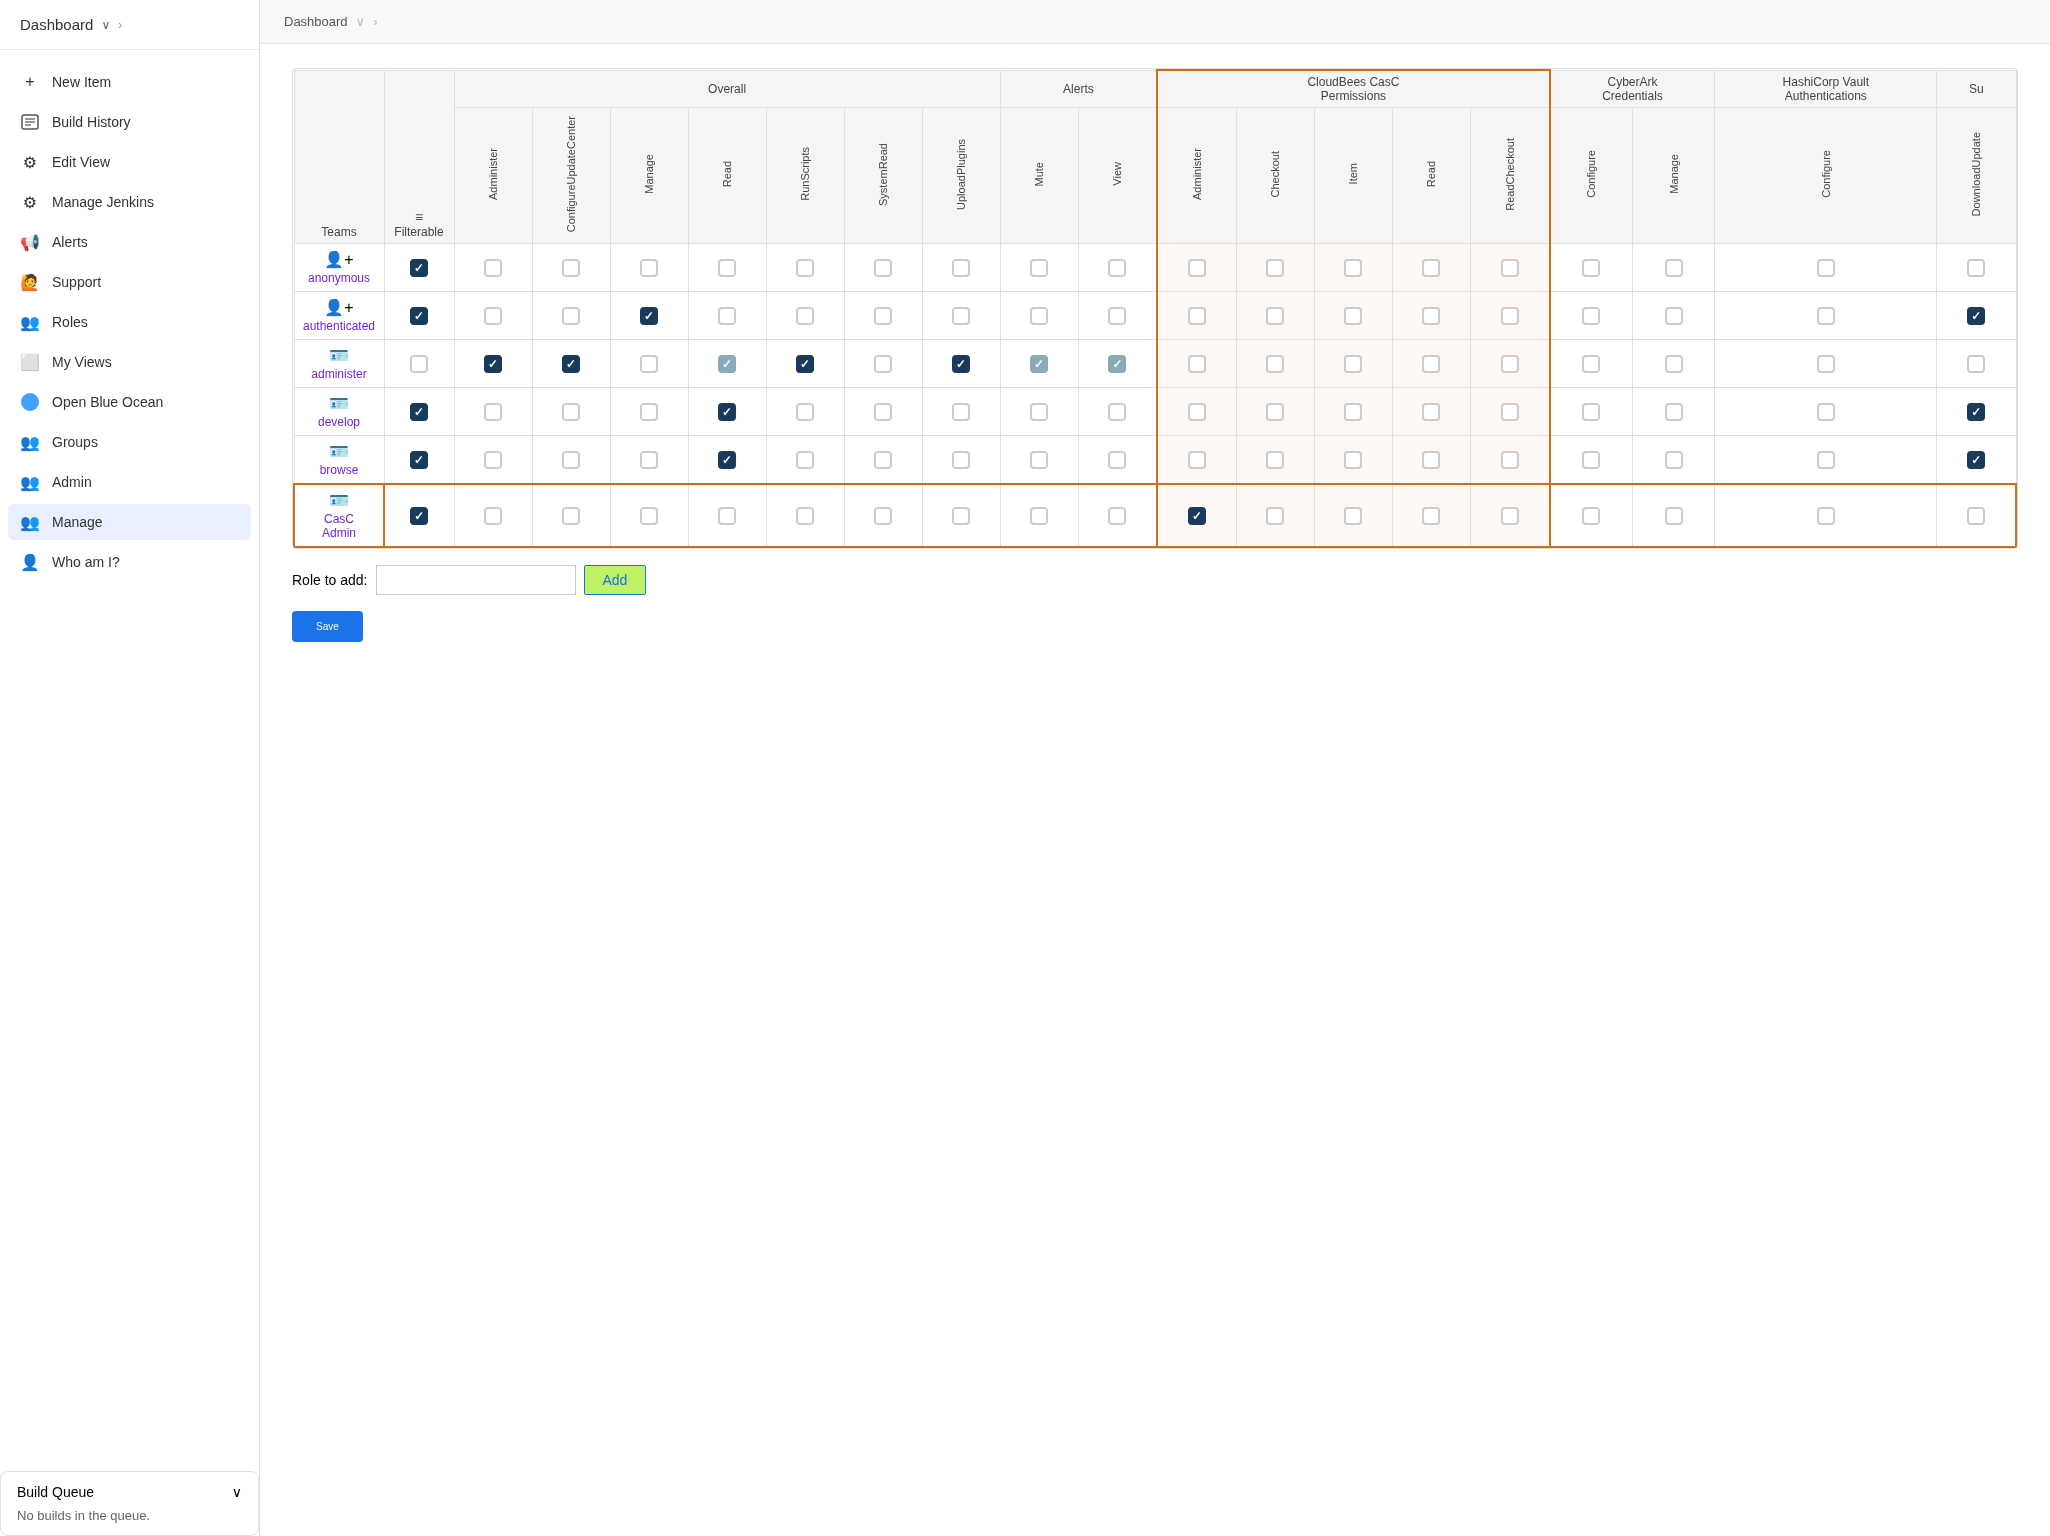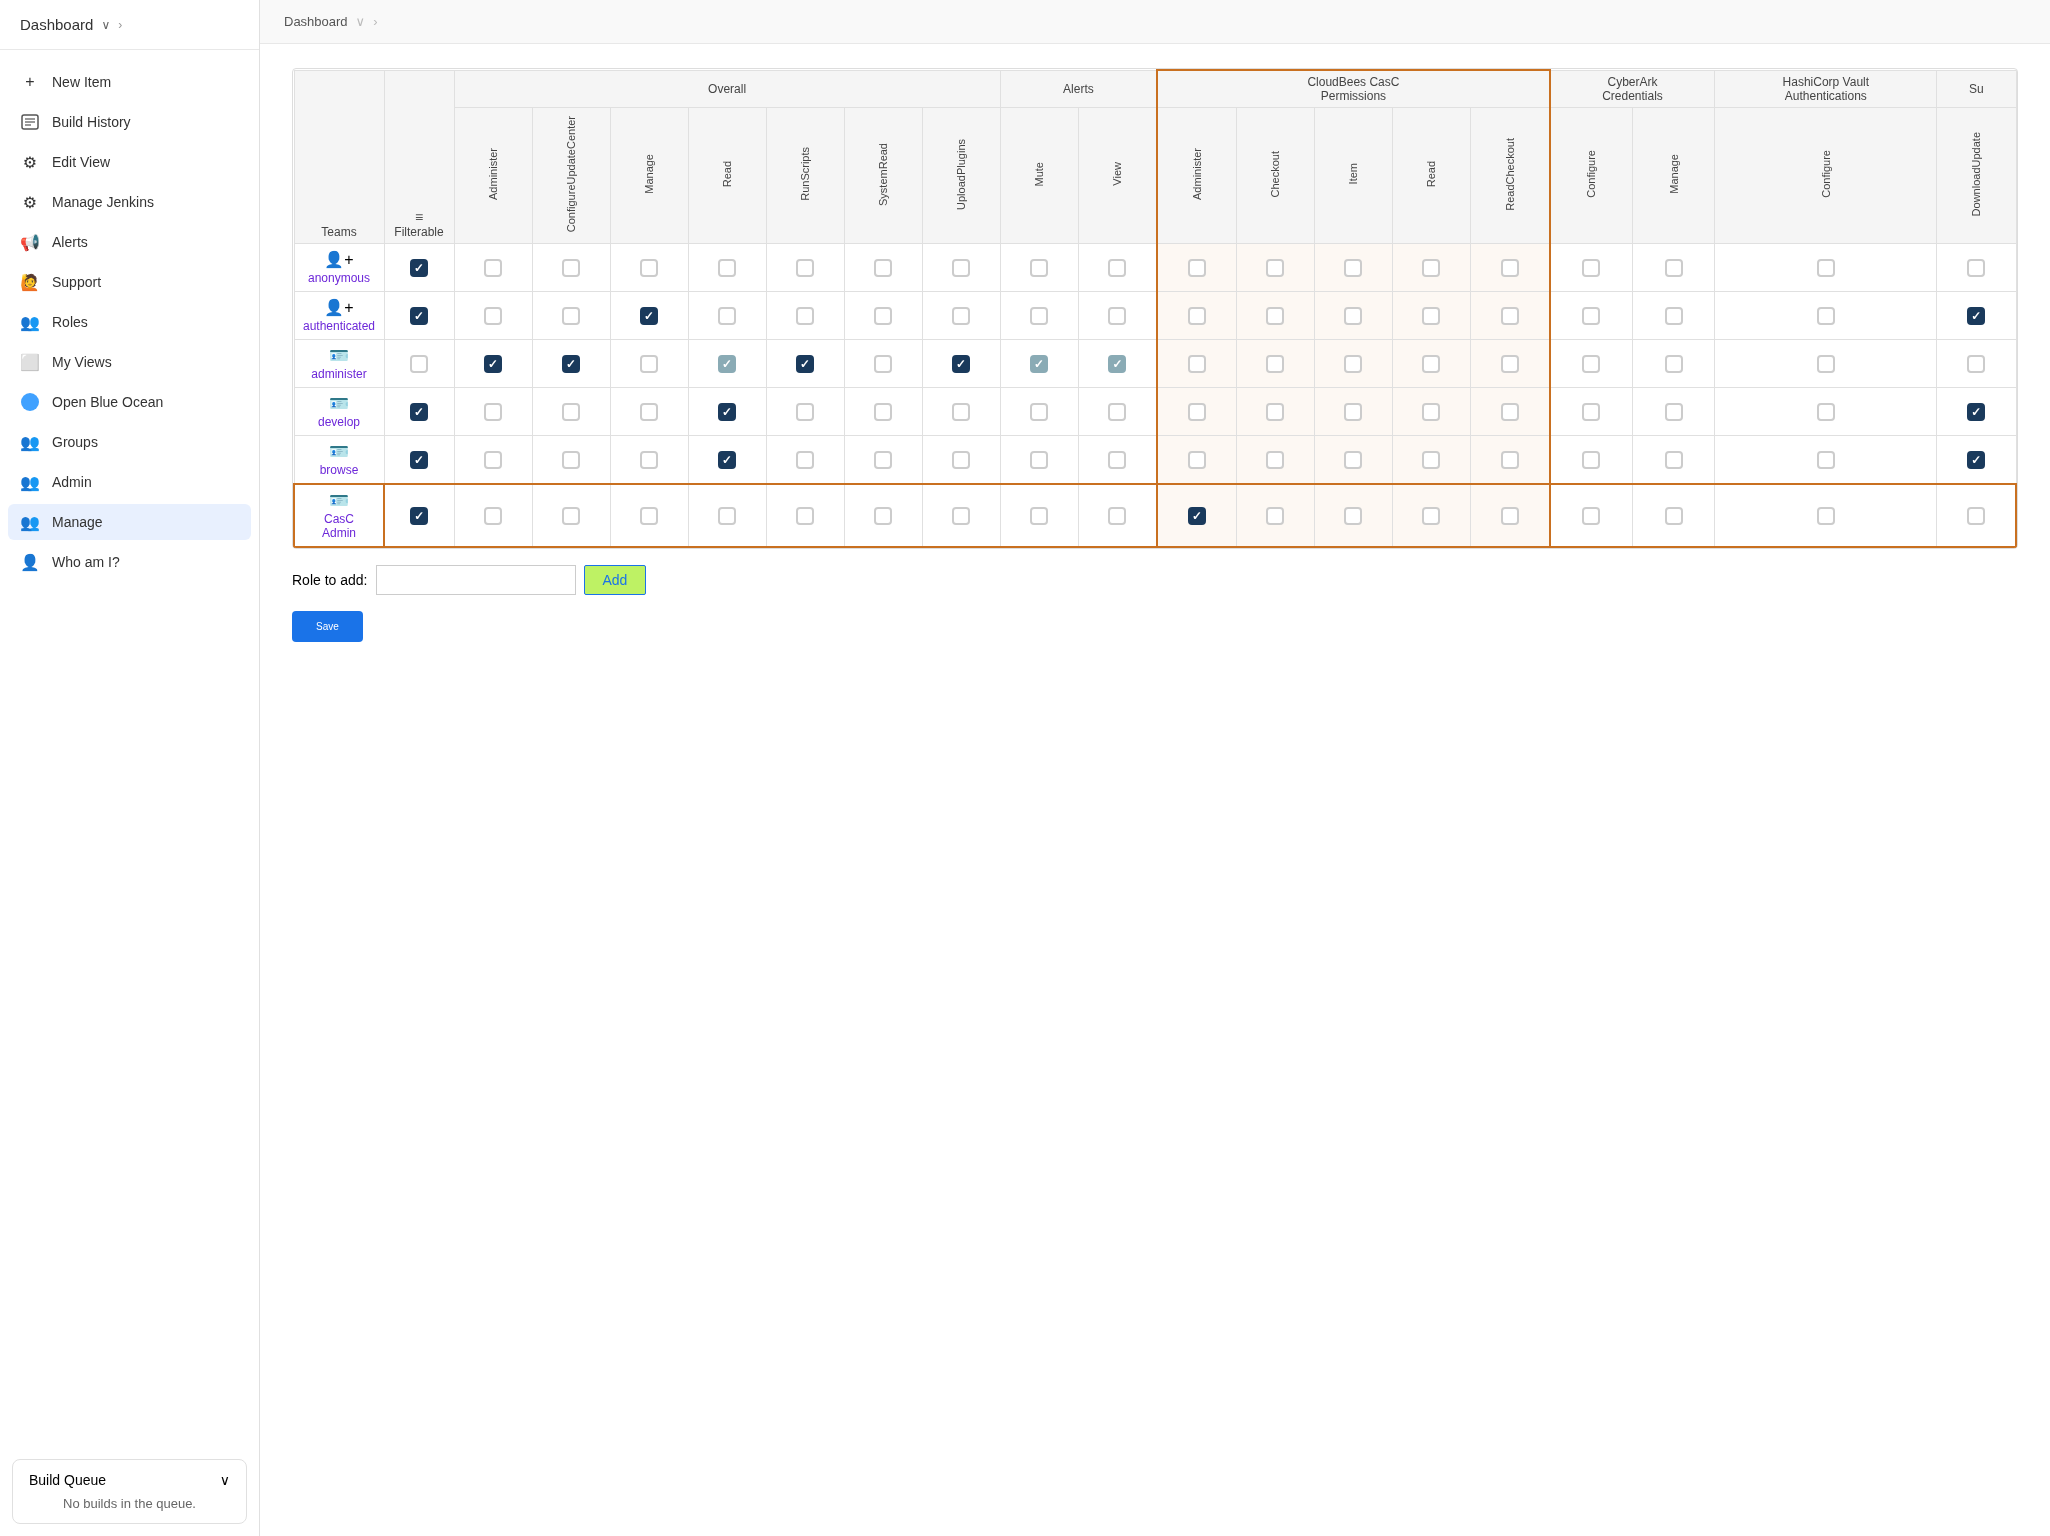"Build Queue" .build-queue { margin: 12px -> 0; text-align: center -> none }
